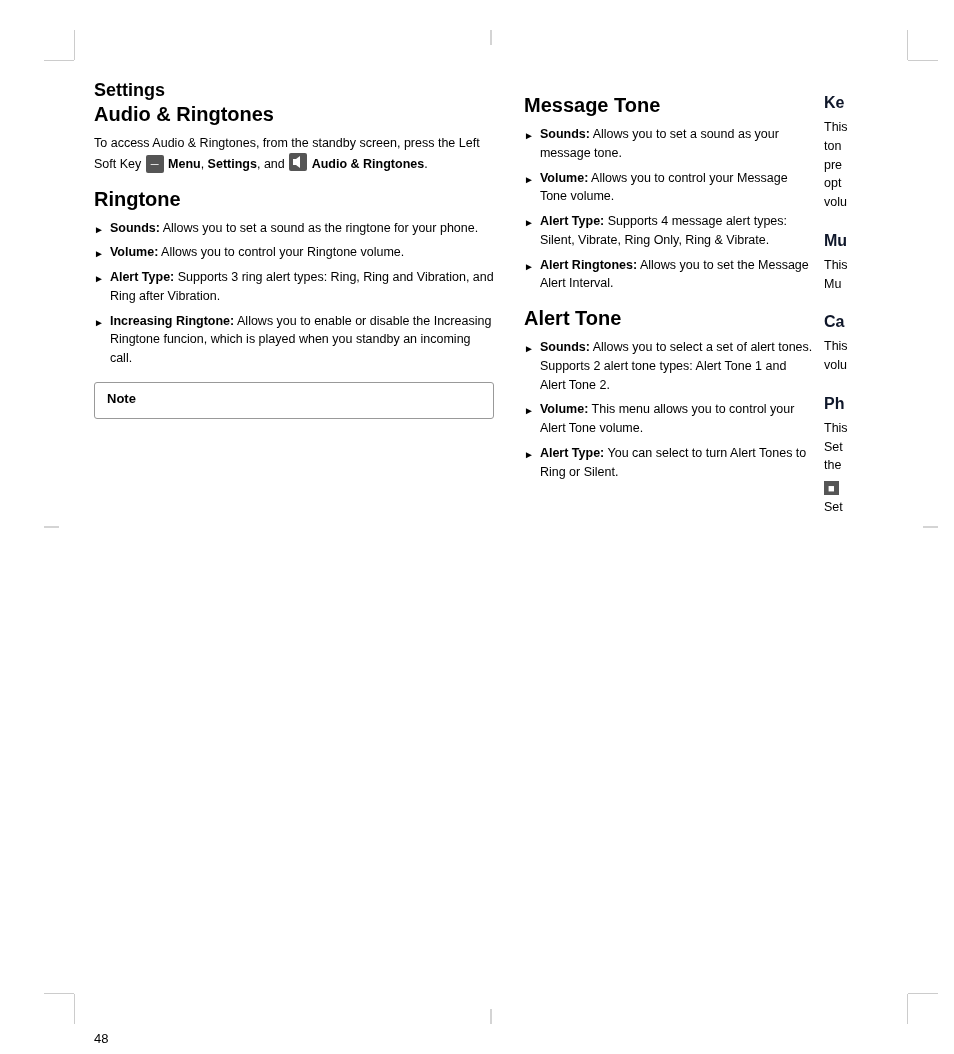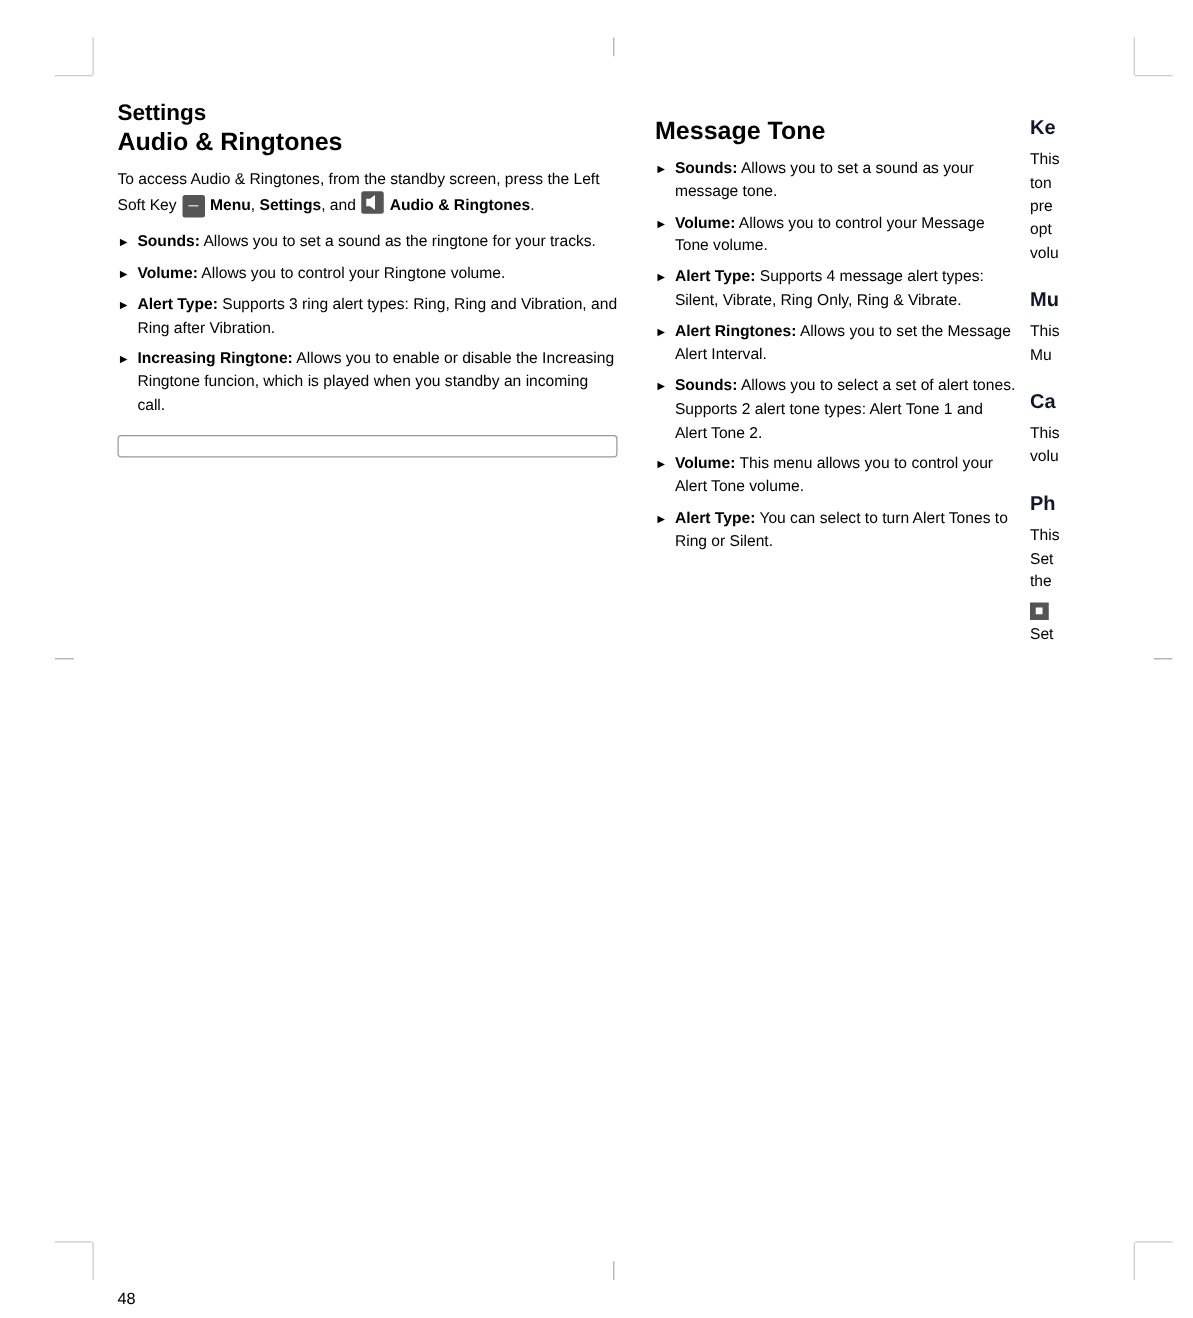"Ringtone" div.sub-heading { html: none -> <div>Ringtone</div> }
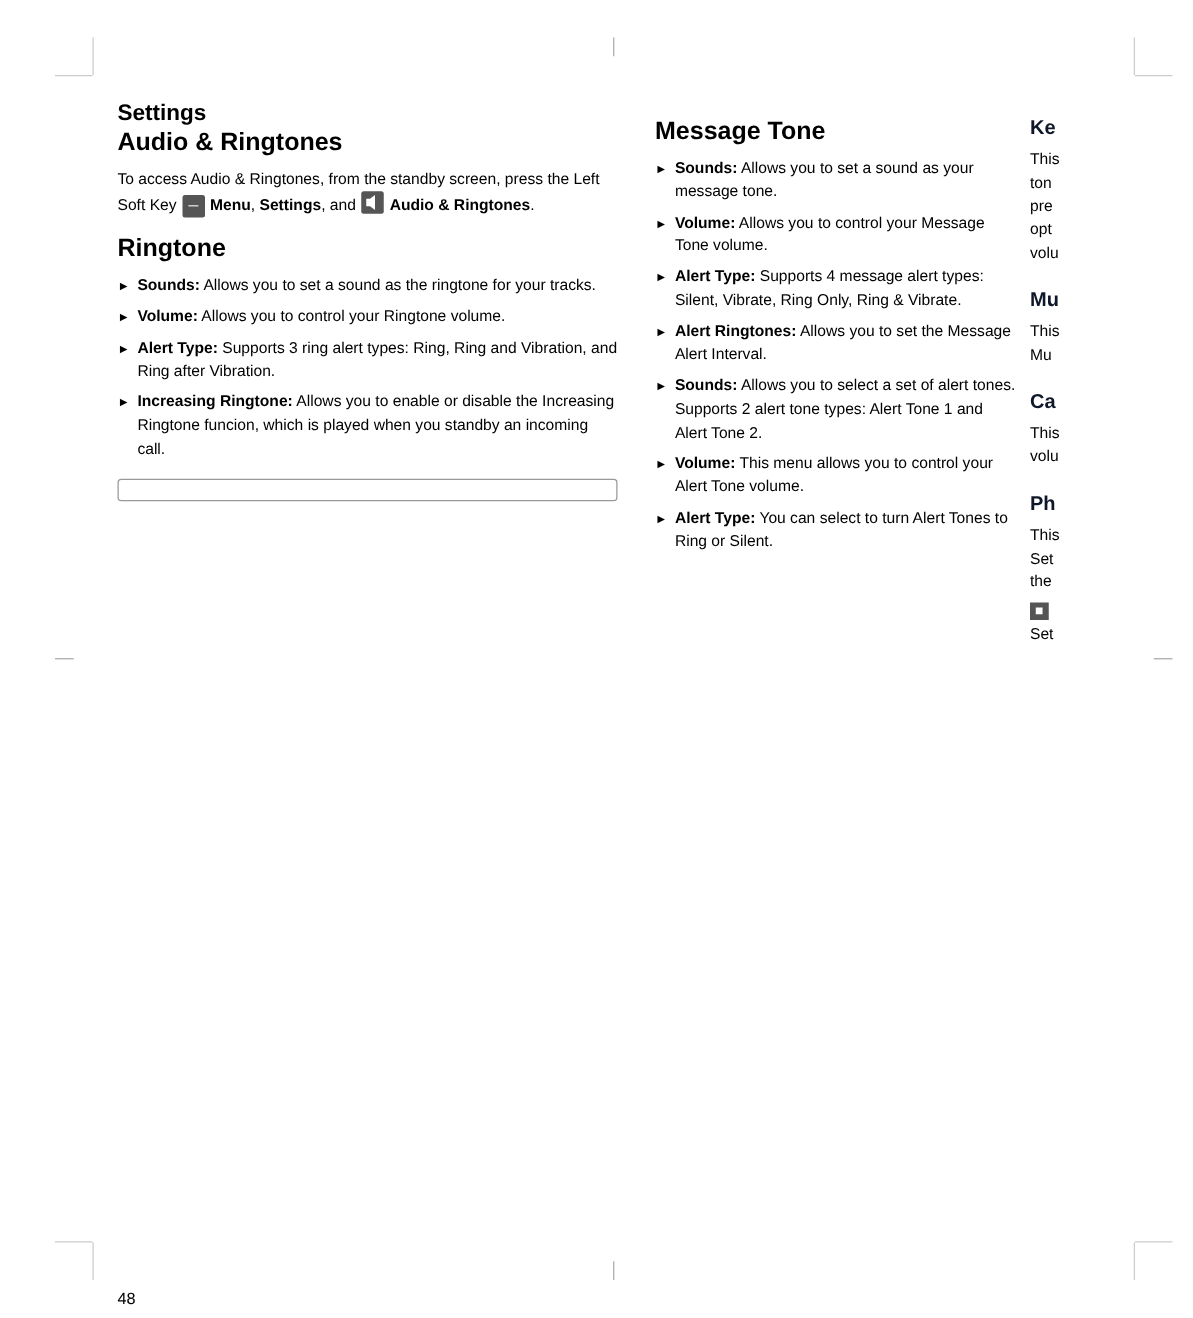"Allows you to set a sound as the" span { text: tracks -> phone }
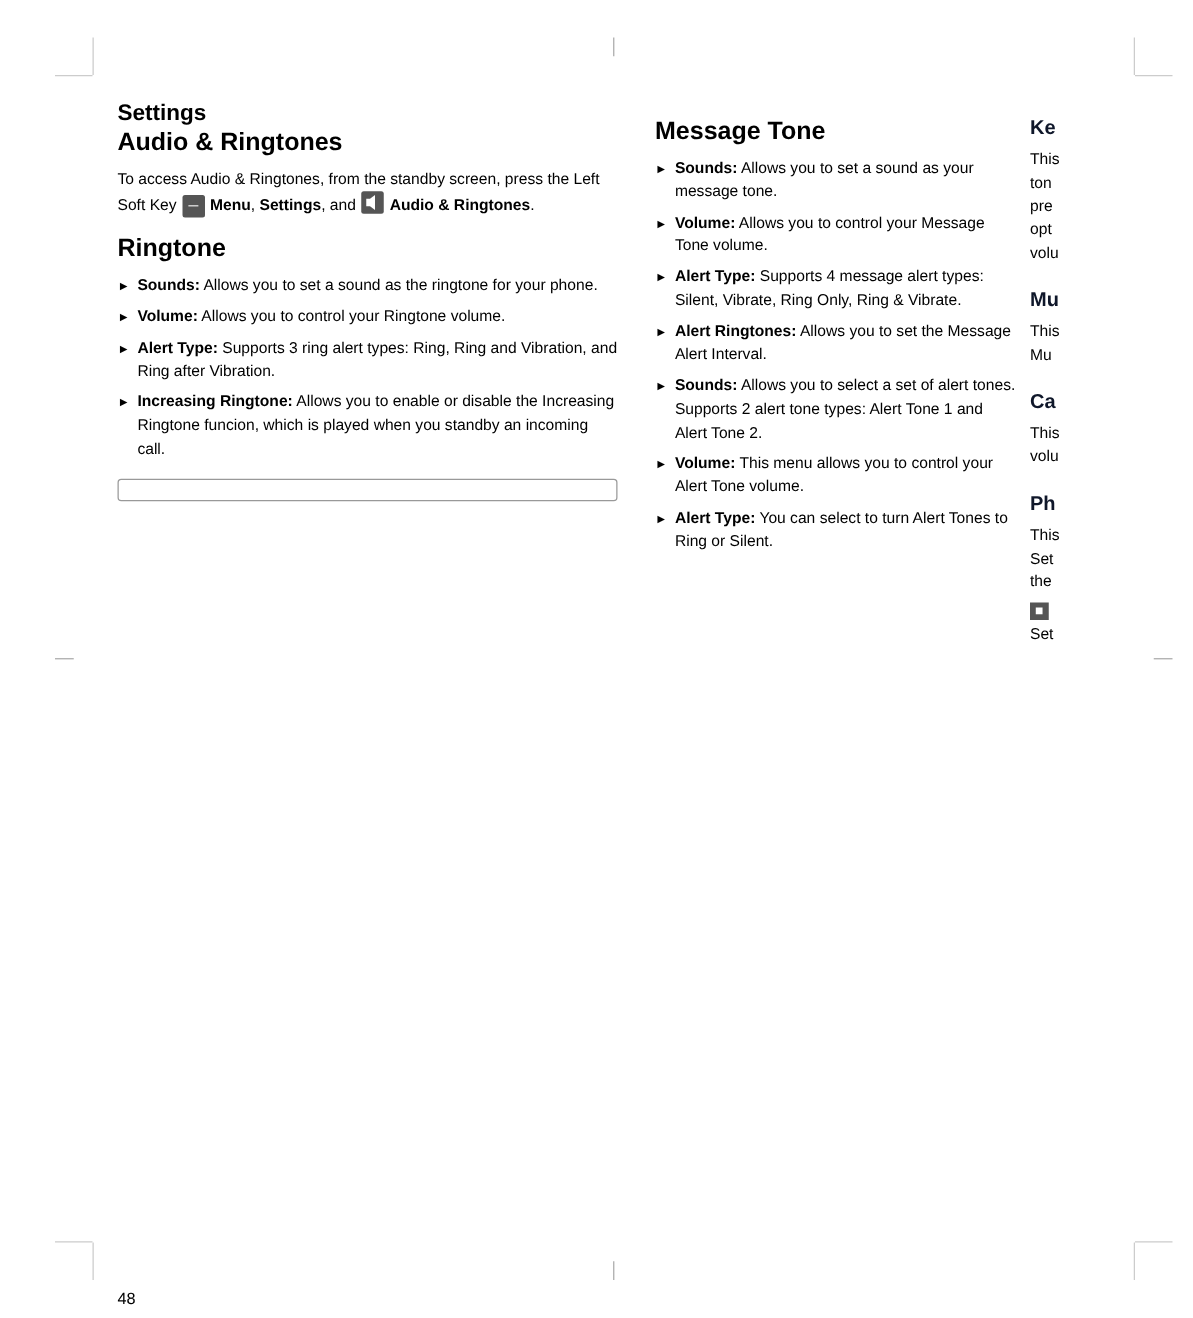"Alert Tone" div.sub-heading { html: none -> <div>Alert Tone</div> }
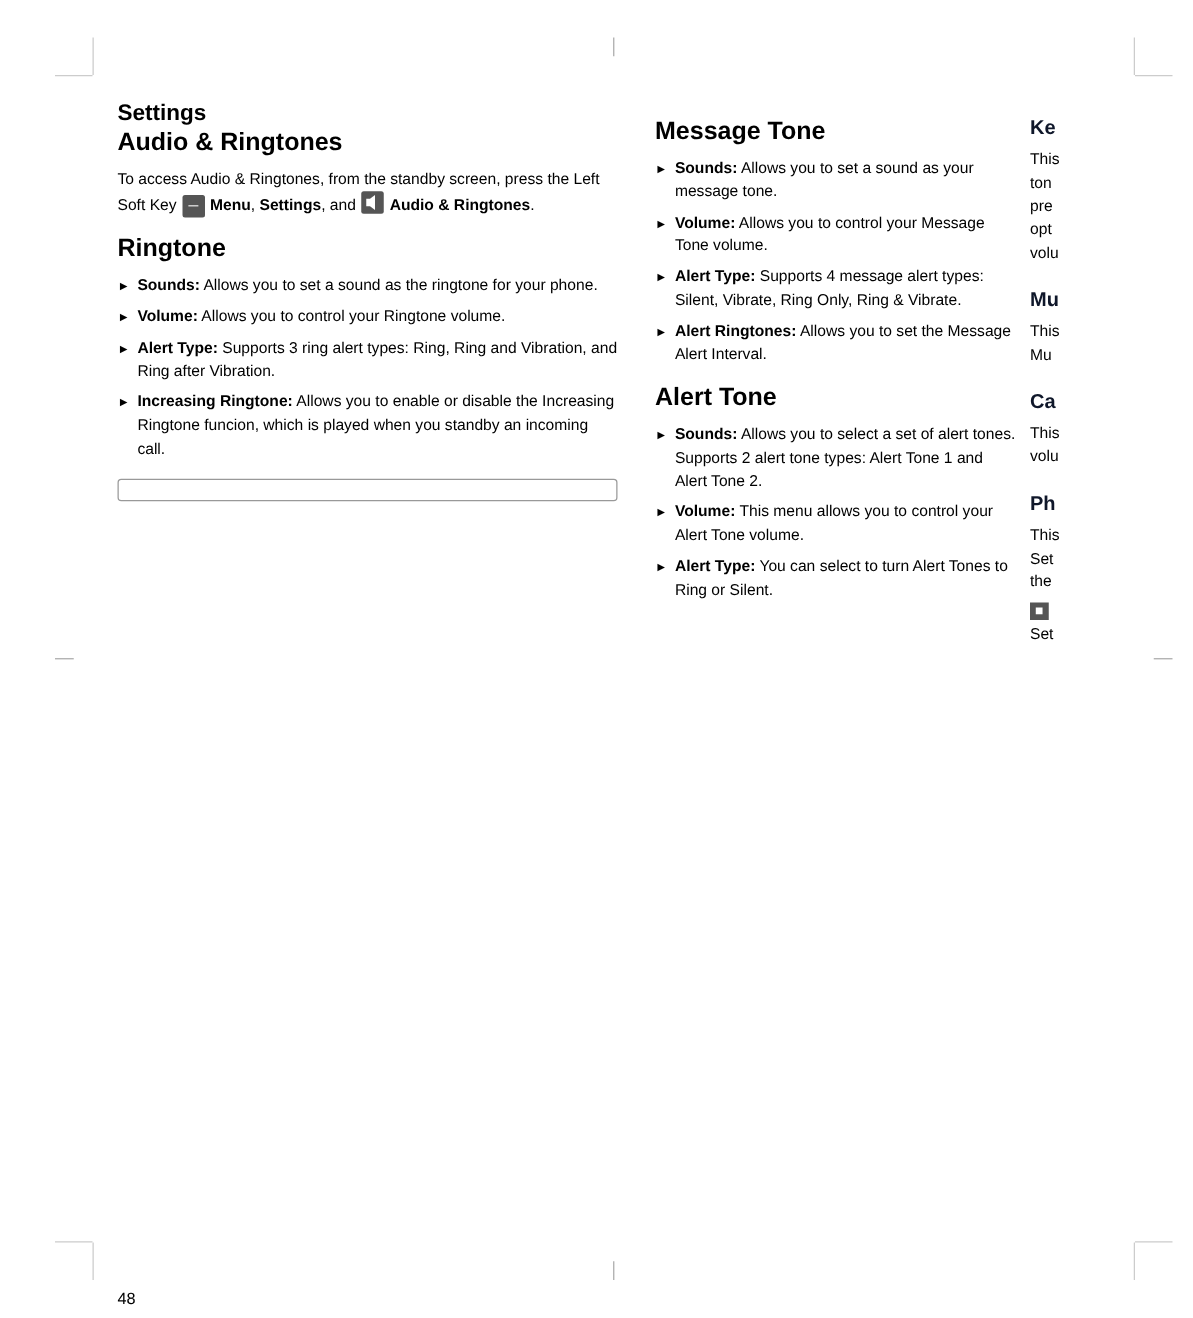"Note" div.note-title { html: none -> <div>Note</div> }
